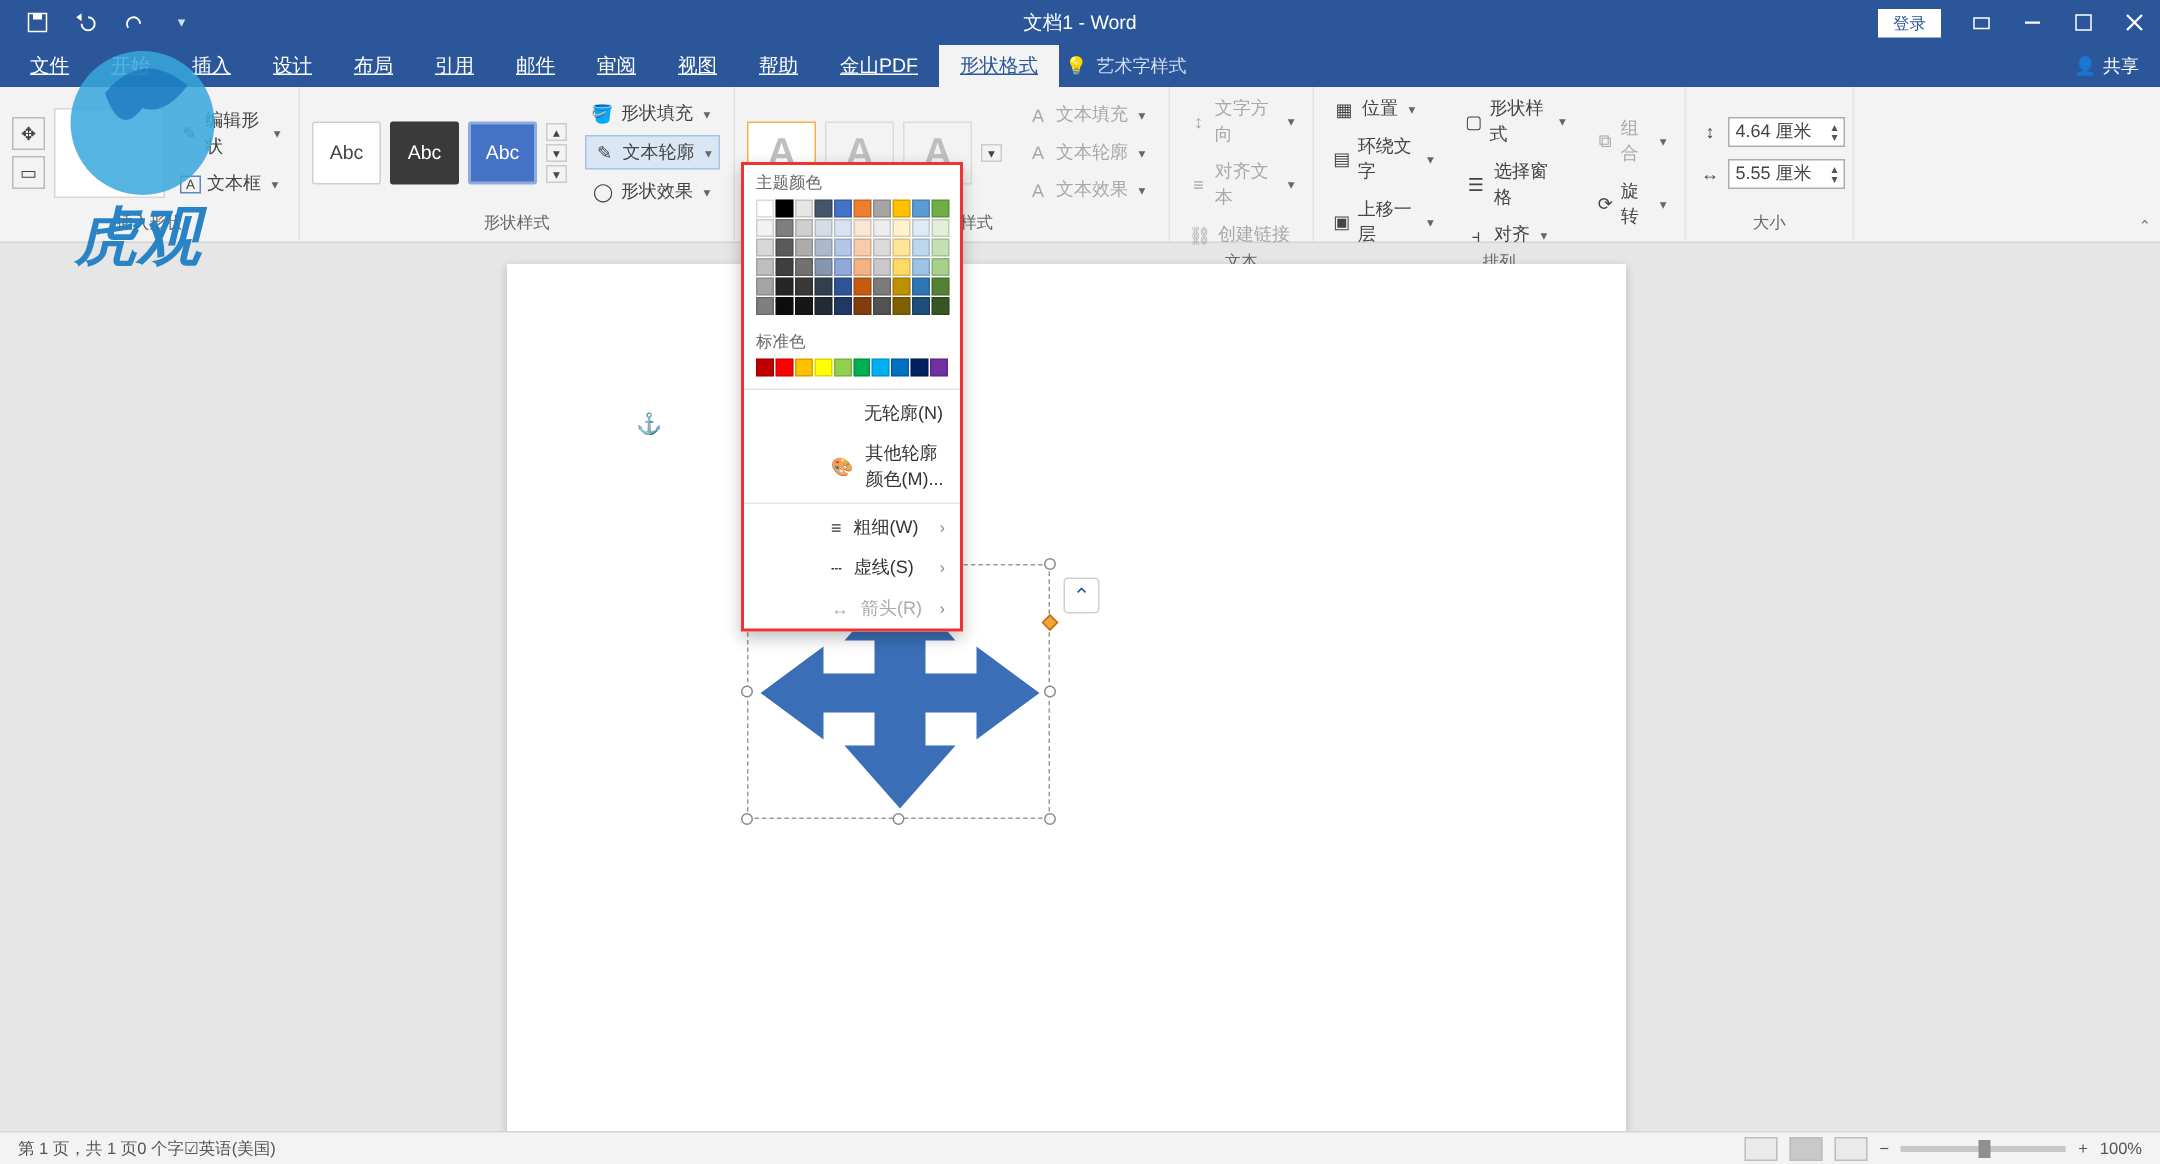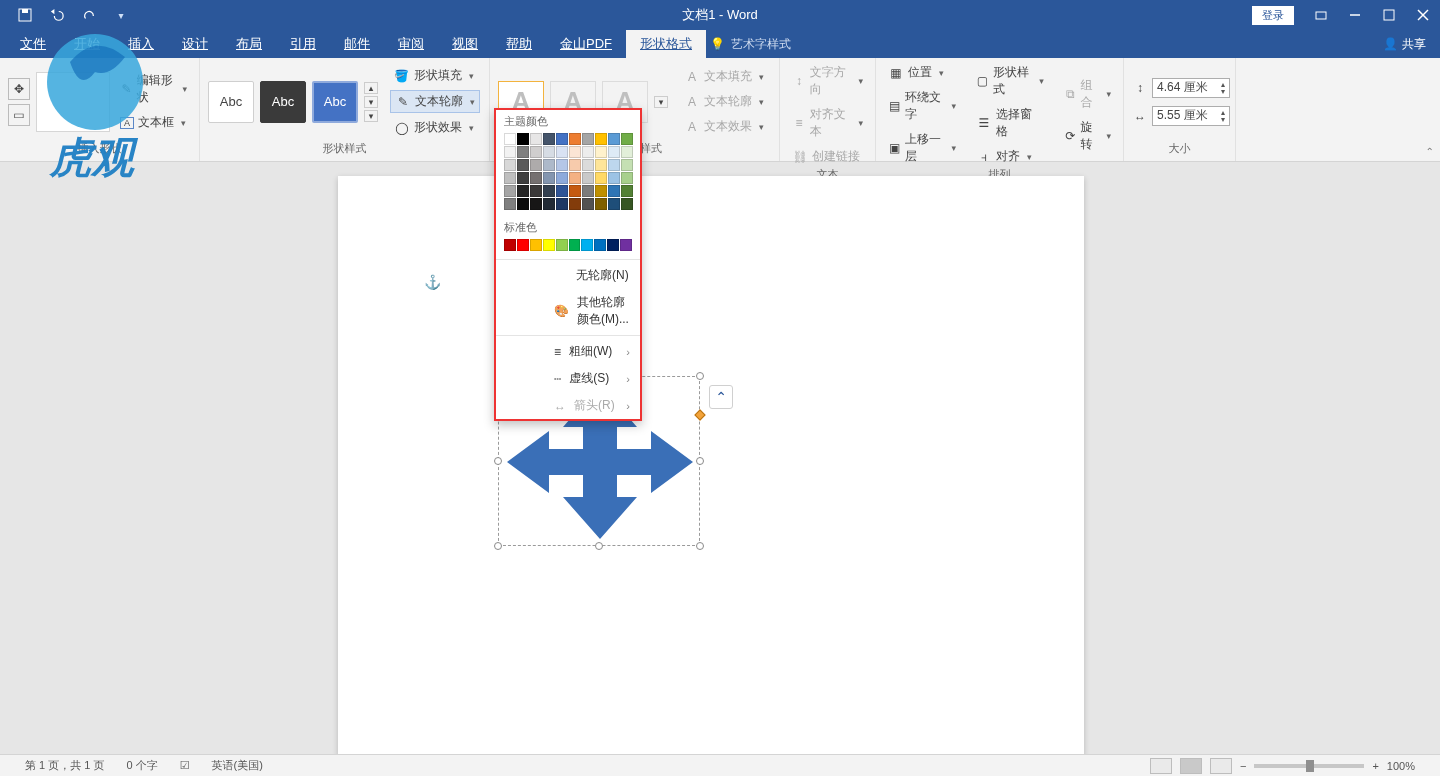"第 1 页，共 1 页" .statusbar { gap: 22px -> 0; padding: 0 25px -> 0 12px }
